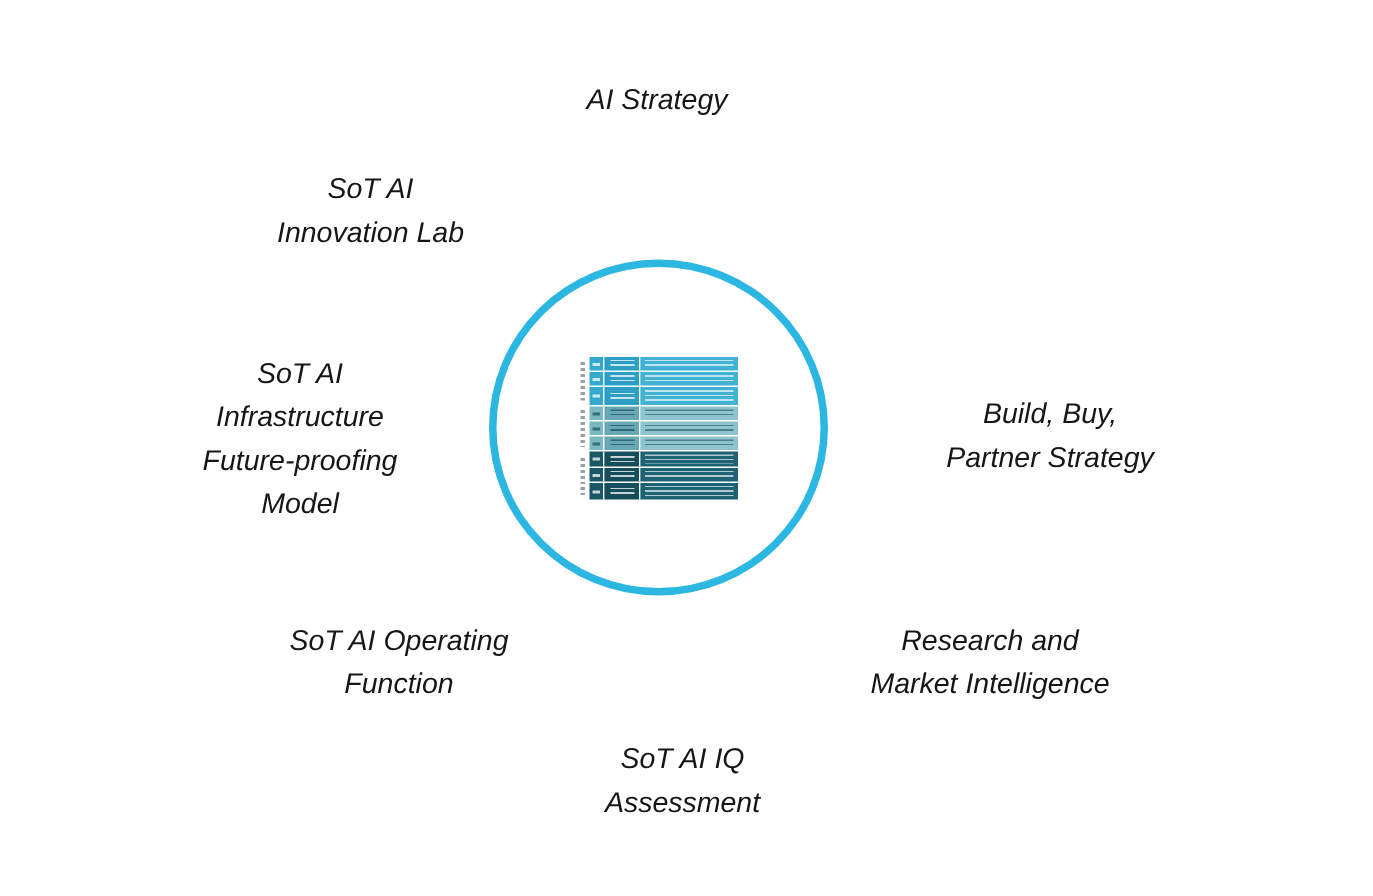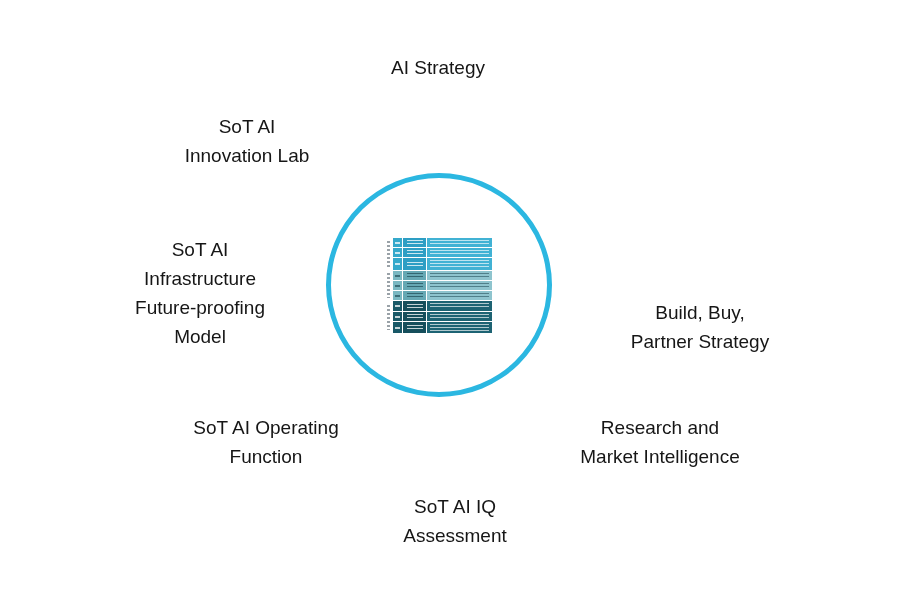"AI Strategy" .canvas { font-style: none -> italic }
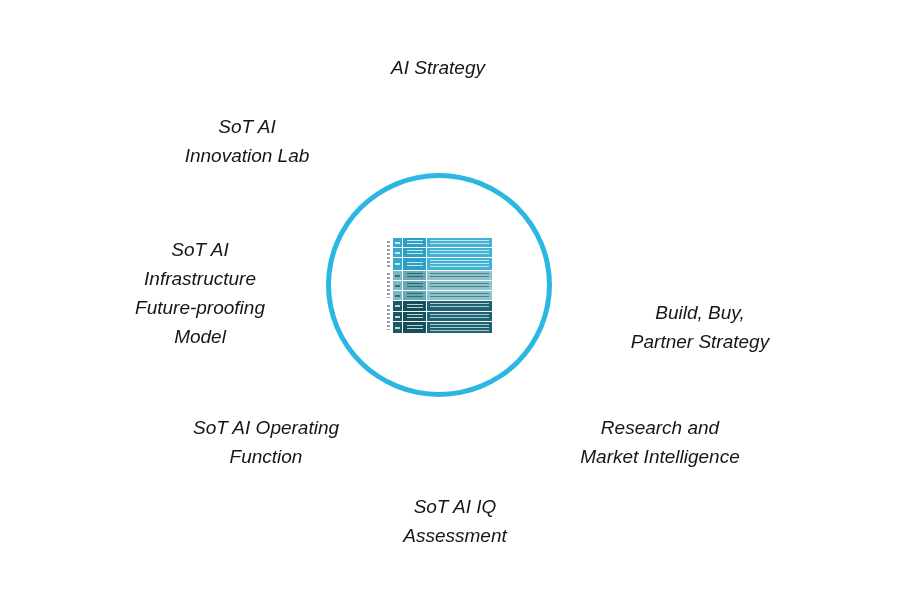"Build, Buy," .pos-right { margin-top: 36px -> none }
